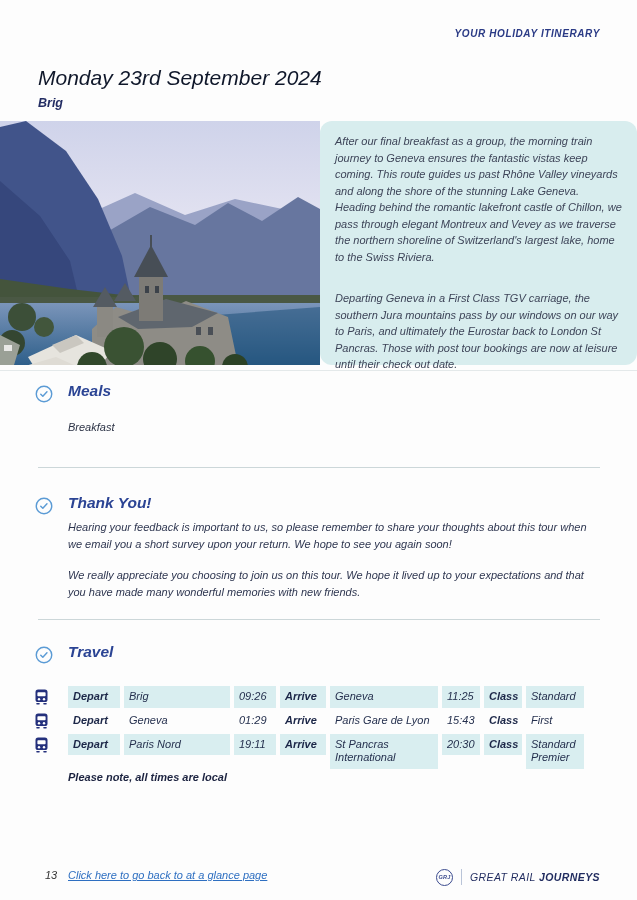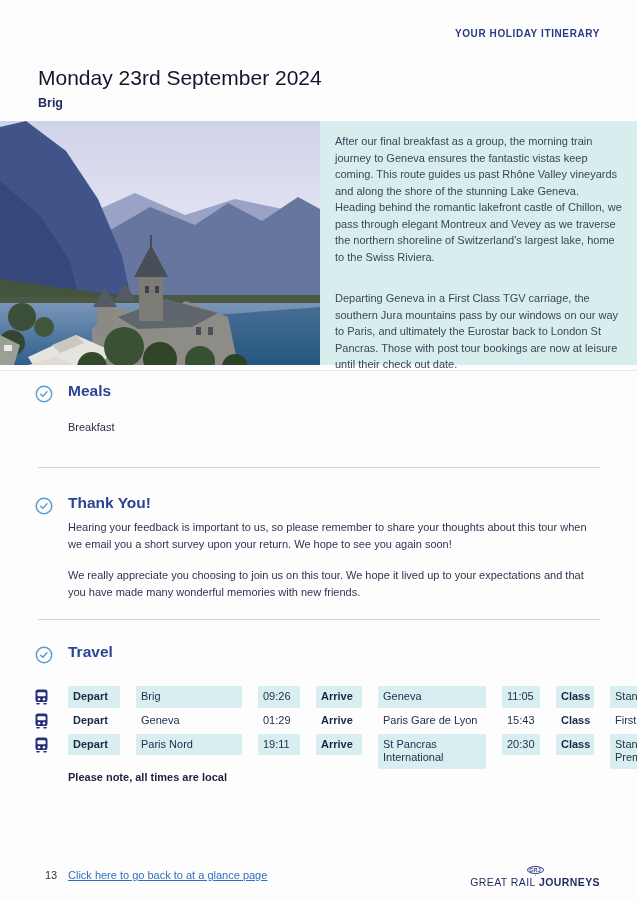"YOUR HOLIDAY ITINERARY" .page { font-style: none -> italic }
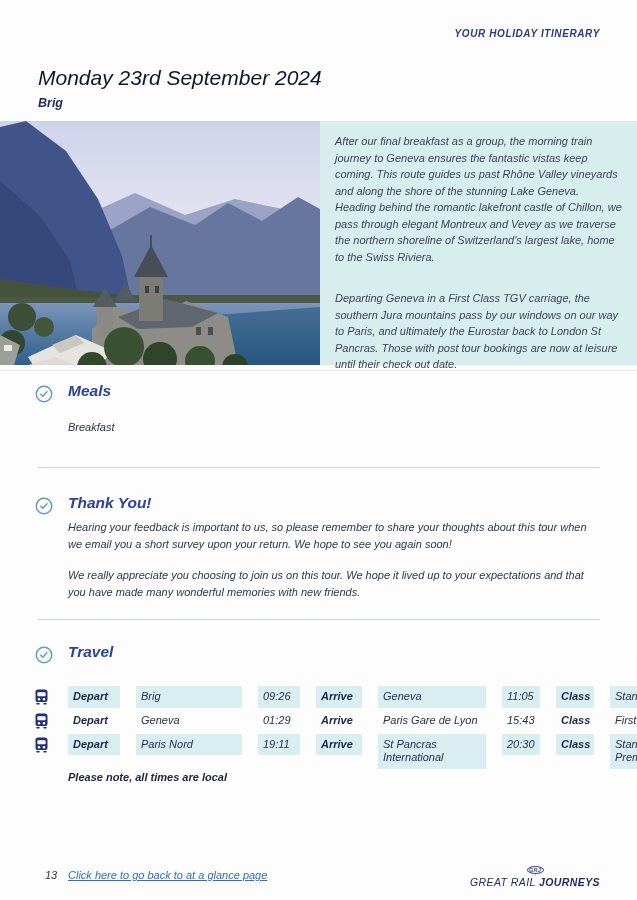"After our final breakfast as" .hero-panel { border-radius: none -> 12px }
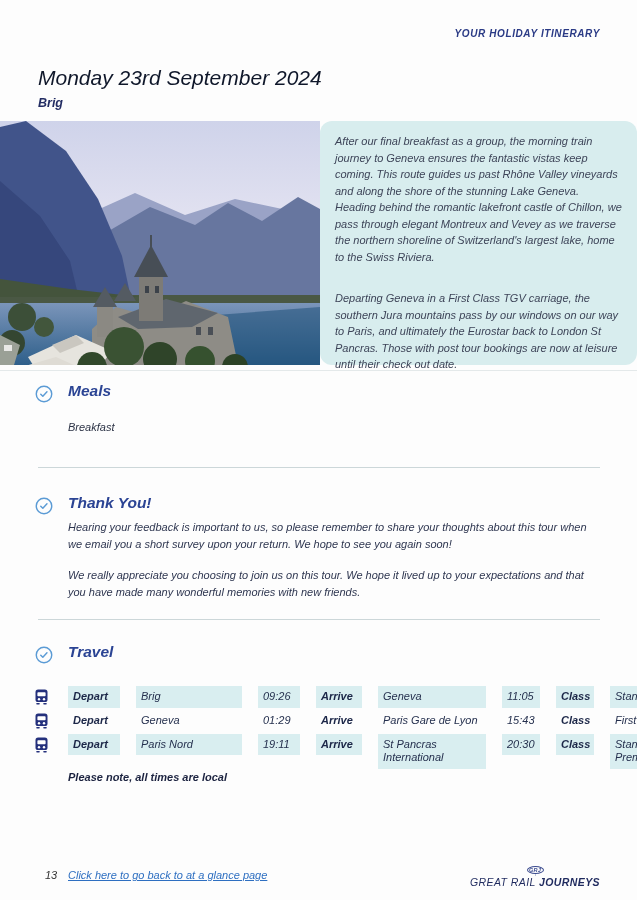"Depart" .travel-grid { column-gap: 16px -> 4px }
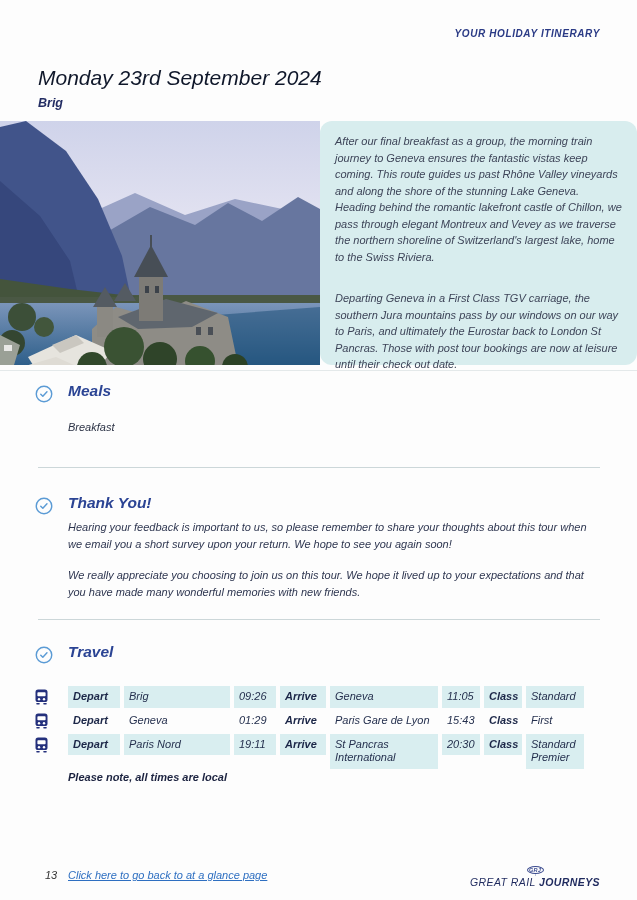"11:05" span.cell { text: 11:05 -> 11:25 }
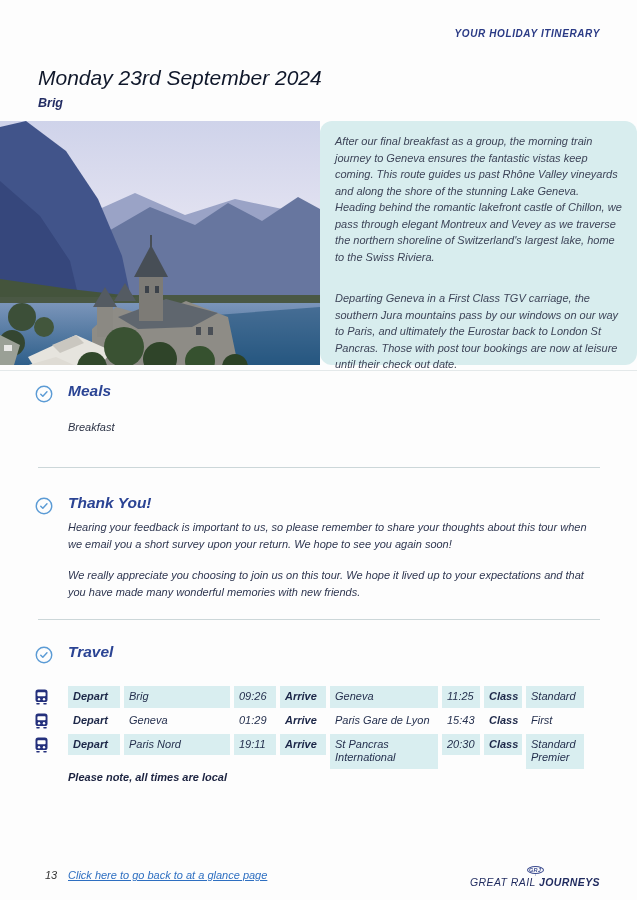"GREAT RAIL JOURNEYS" .logo { flex-direction: column -> none }
